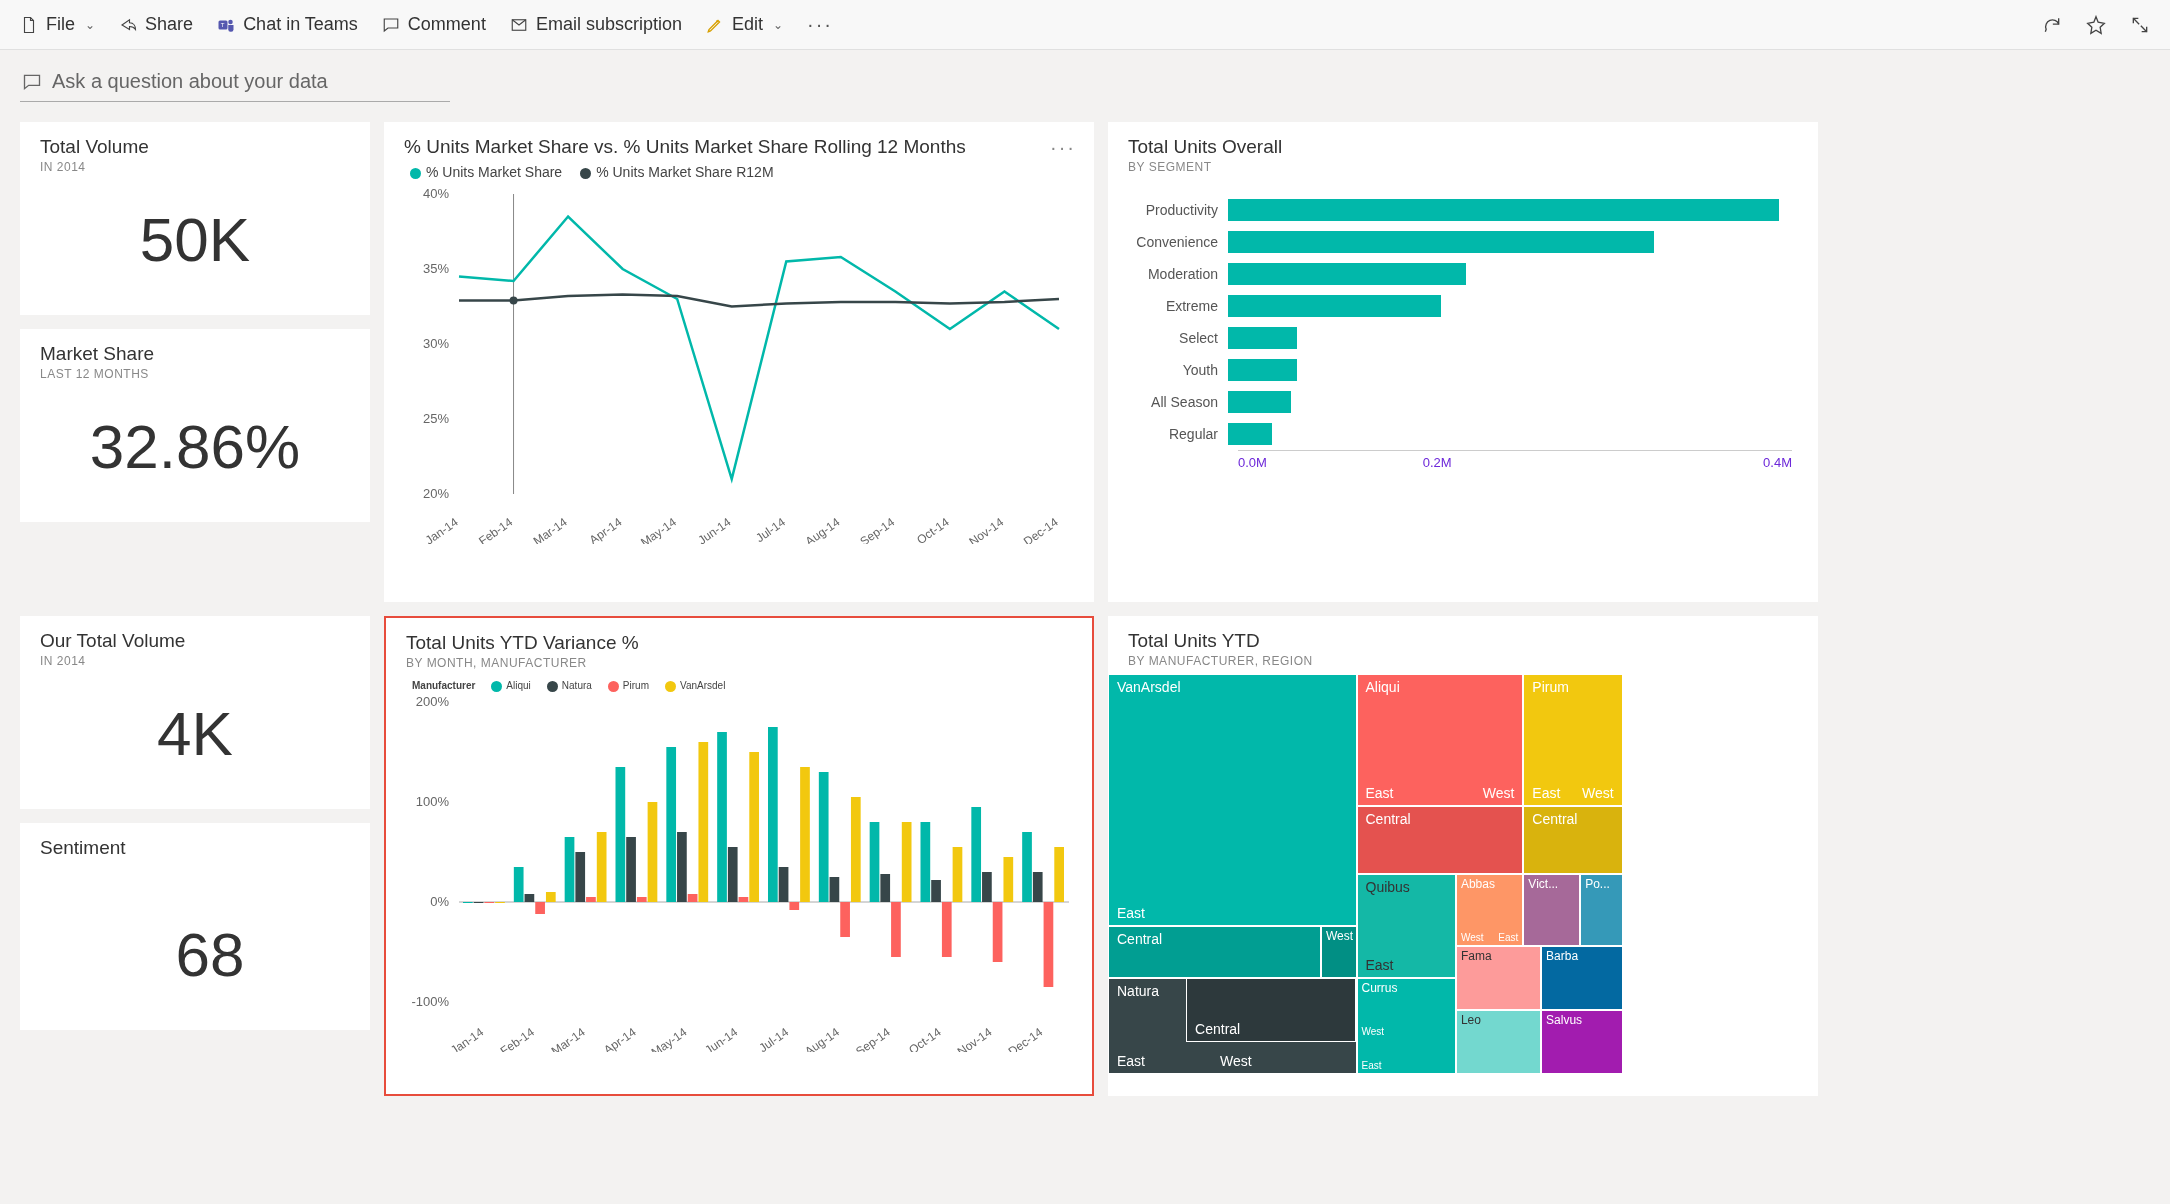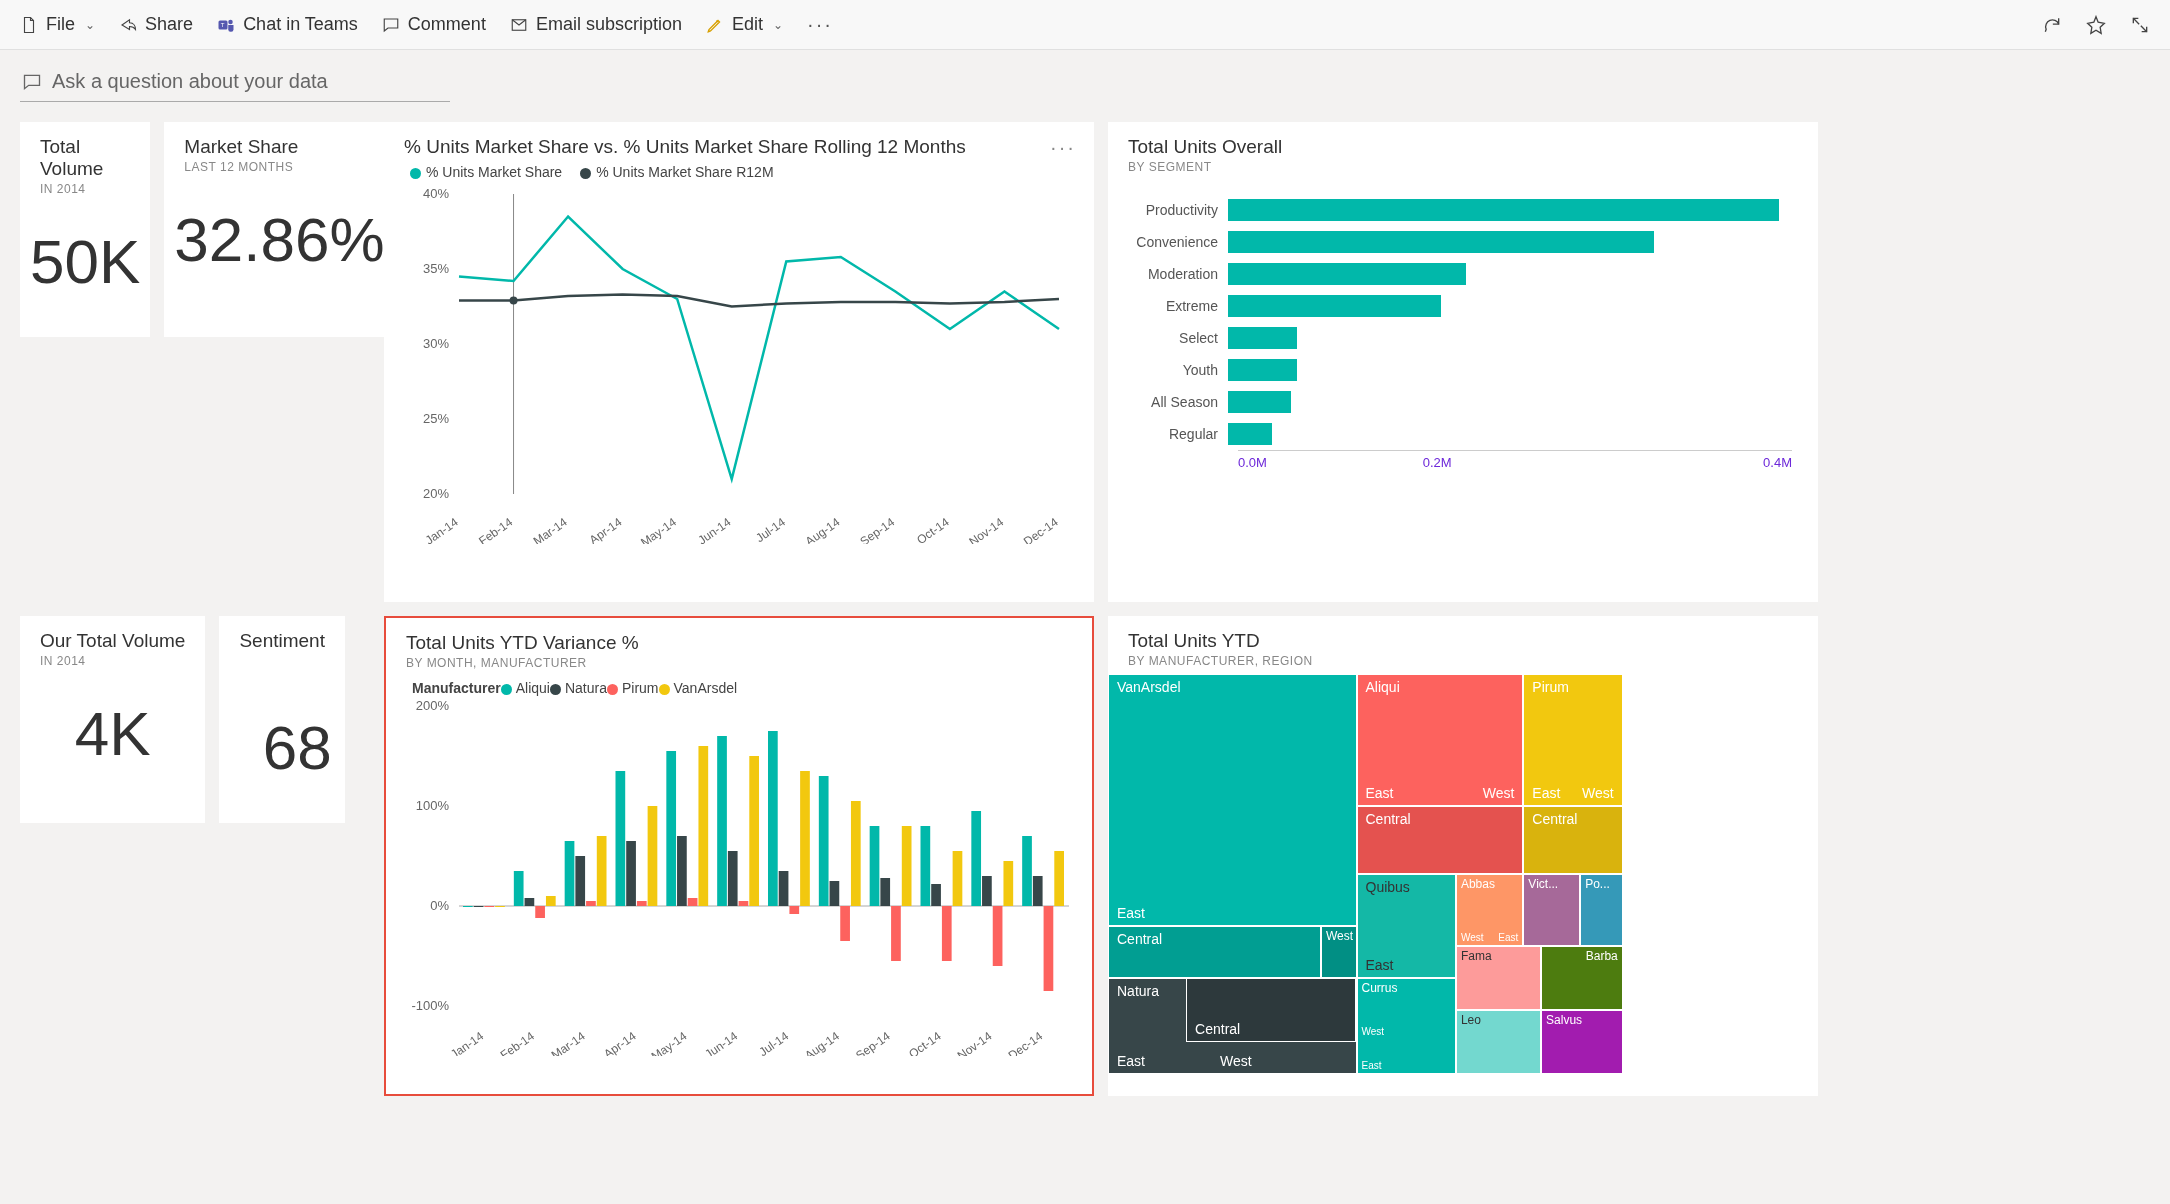"Total Volume" .left-col { flex-direction: none -> column }
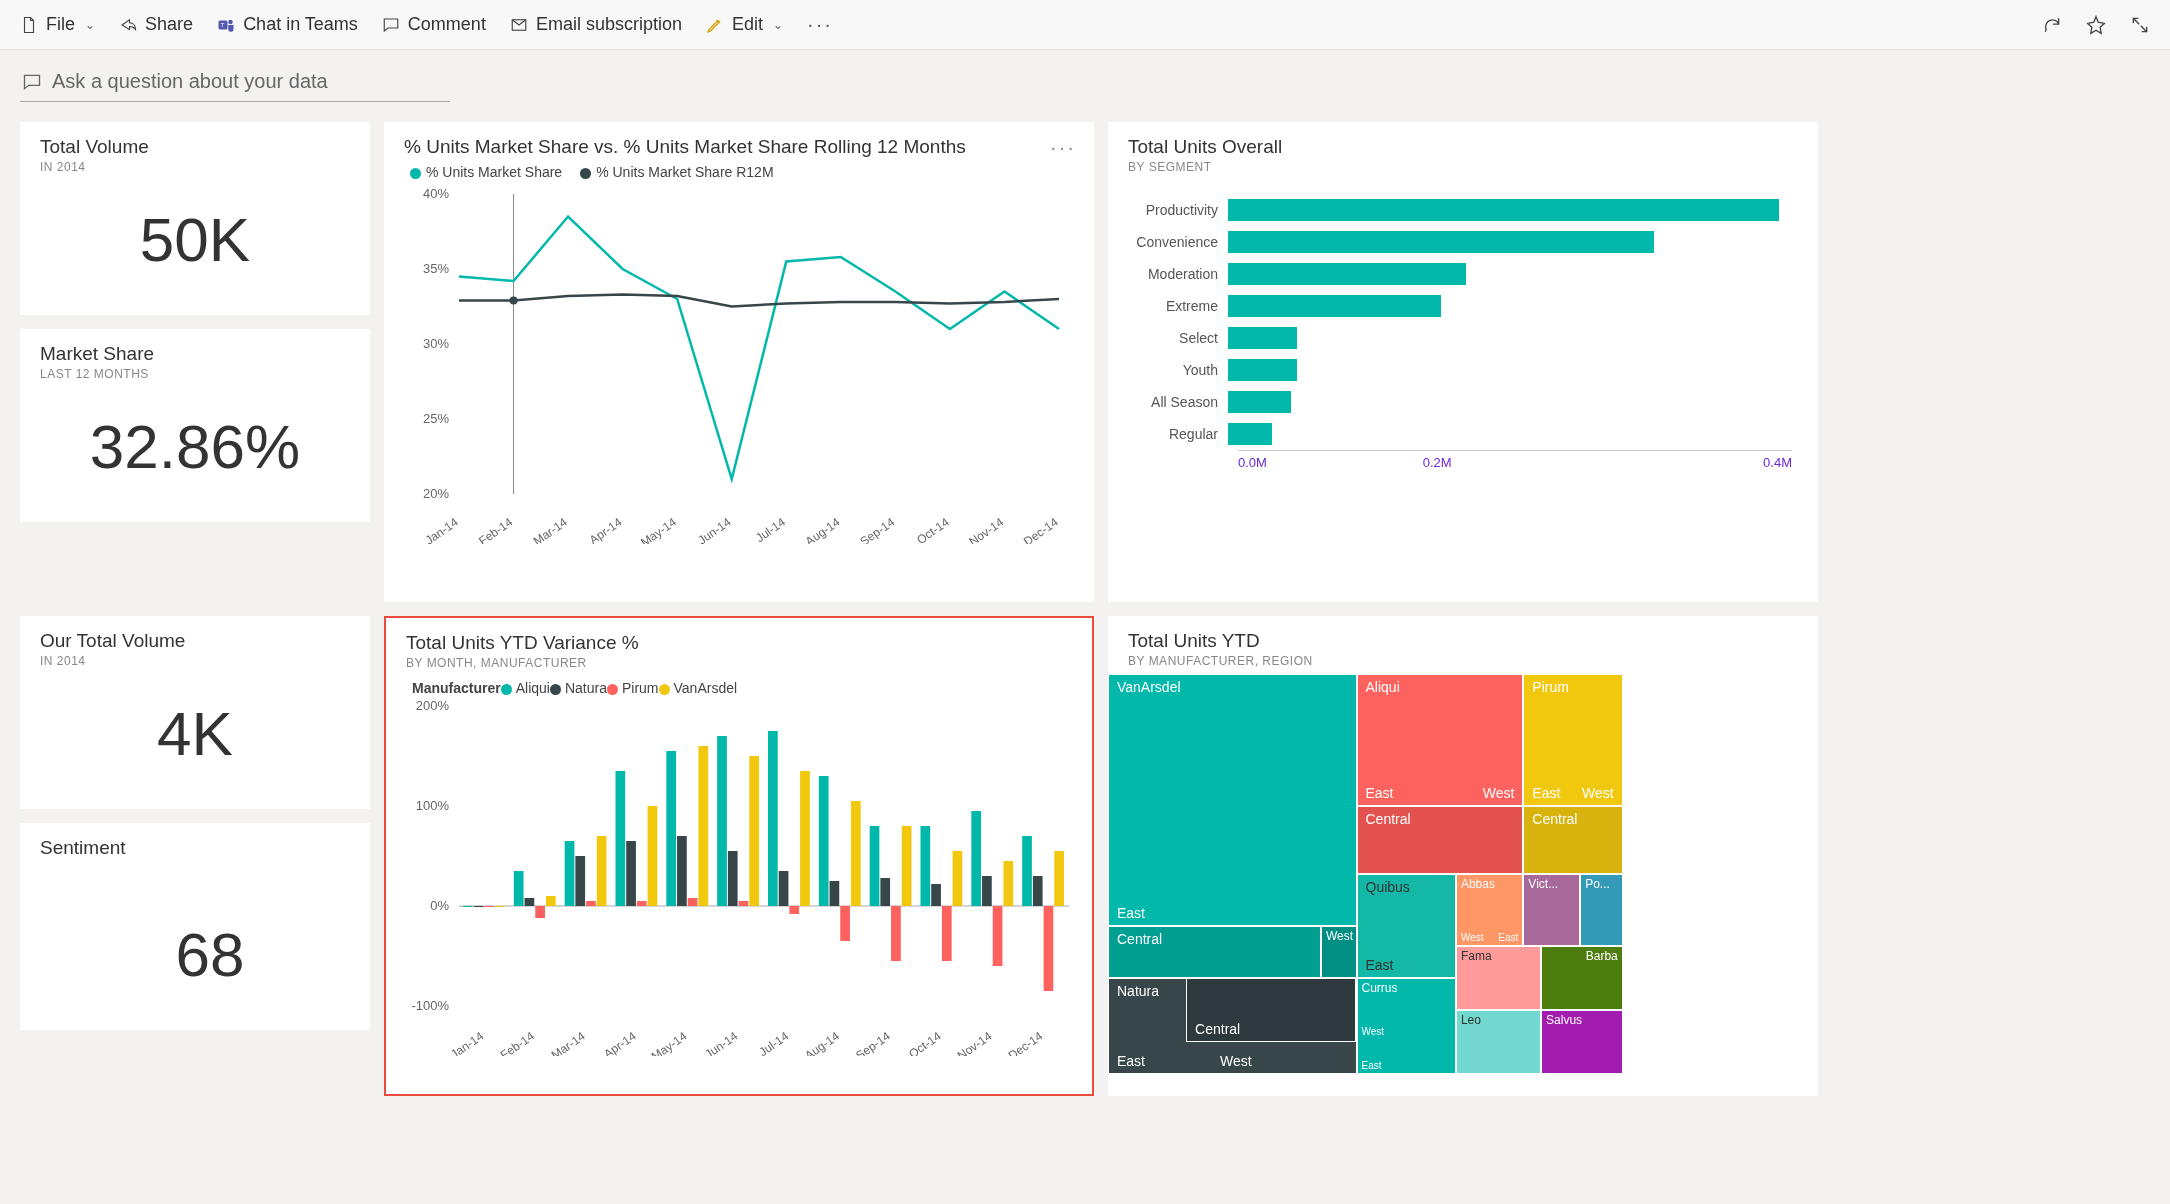"Manufacturer" .ytdvar-legend { font-size: 14px -> 10px; gap: none -> 16px }
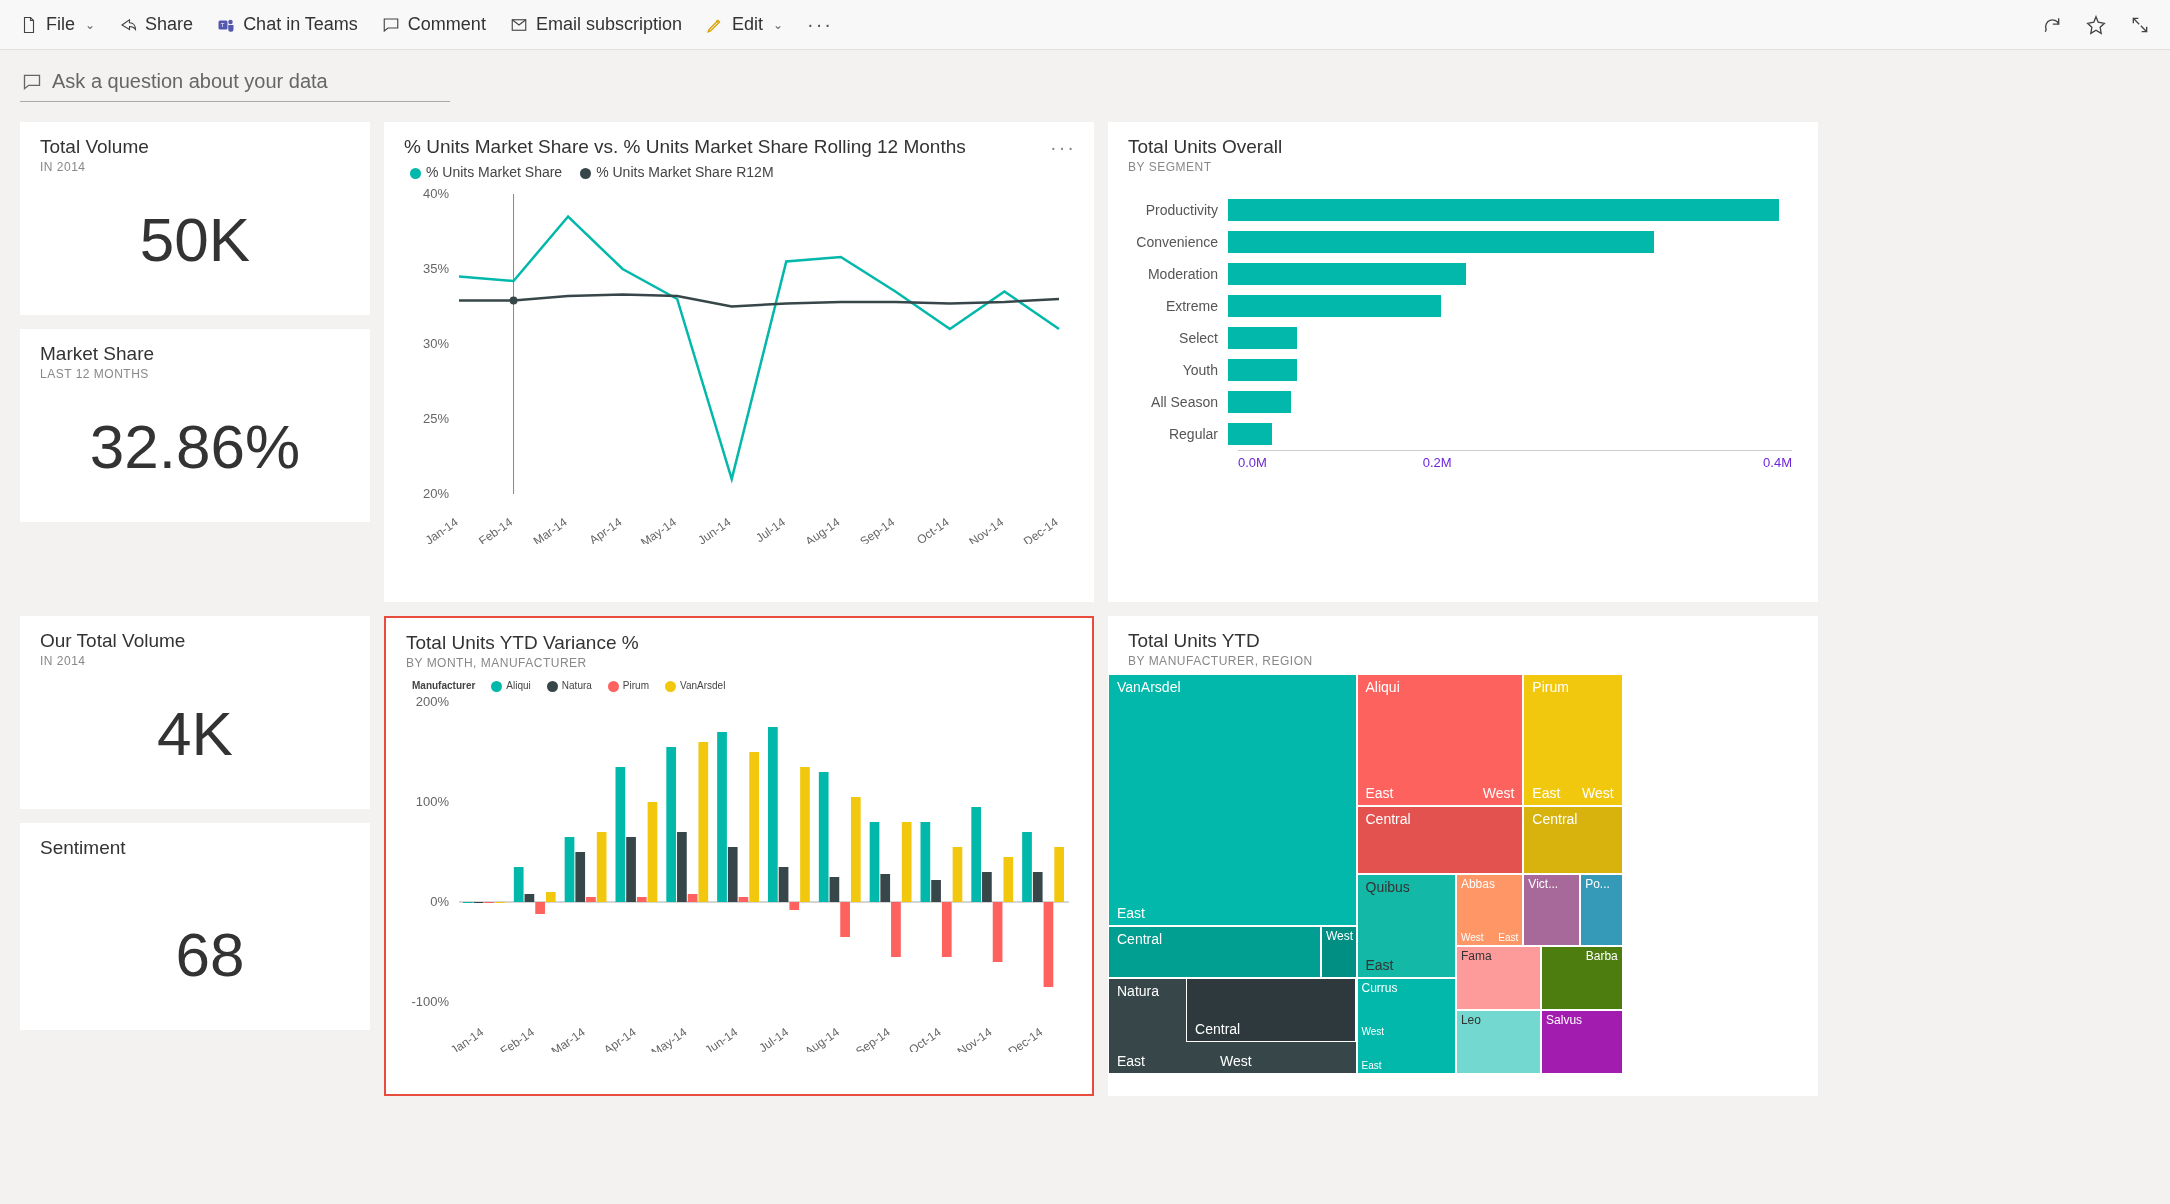"Barba" div.tm-rect { background: #4d7c0f -> #0369a1; text-align: right -> none }
